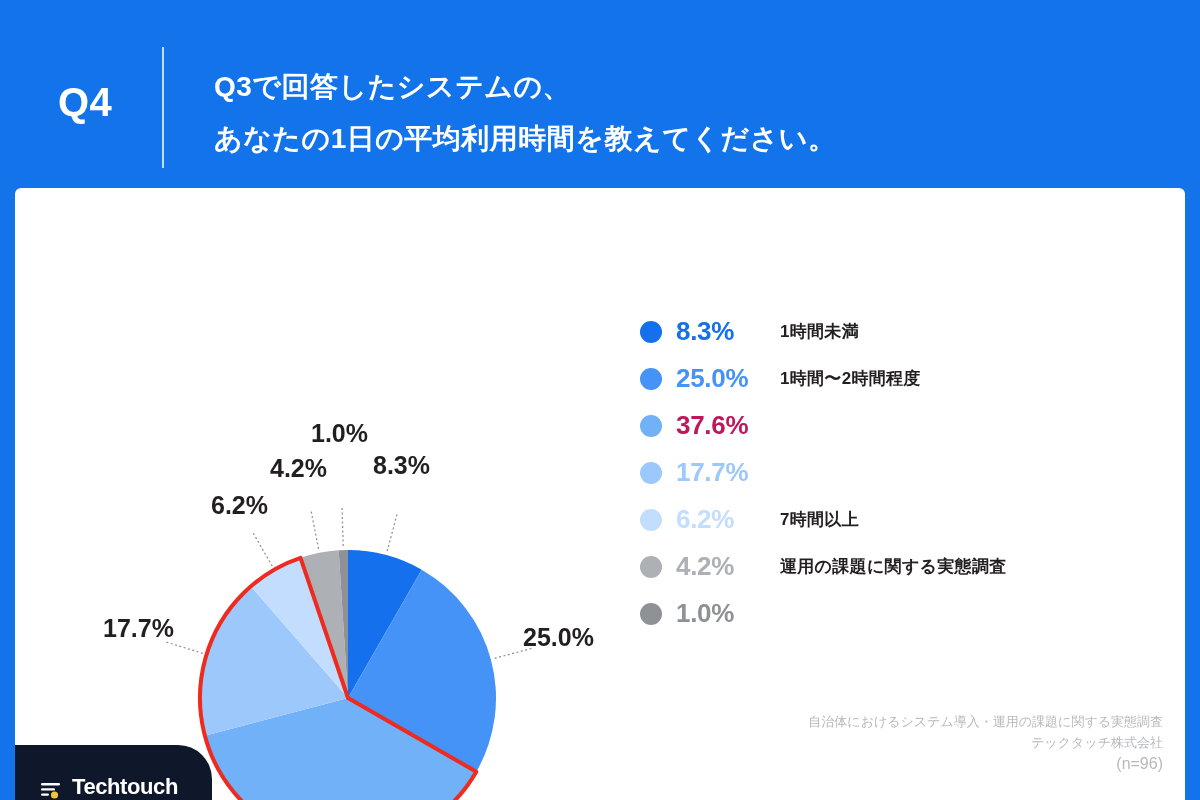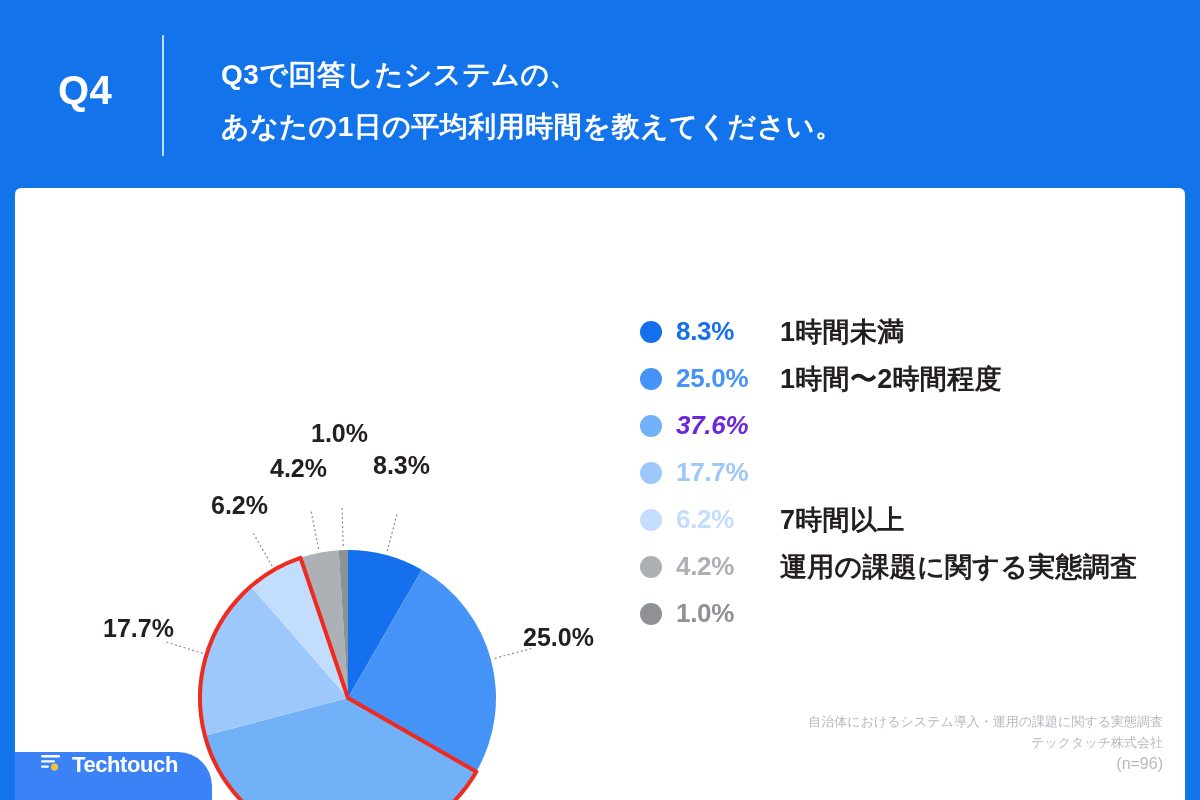"Q4" #header { top: 0 -> 12px }
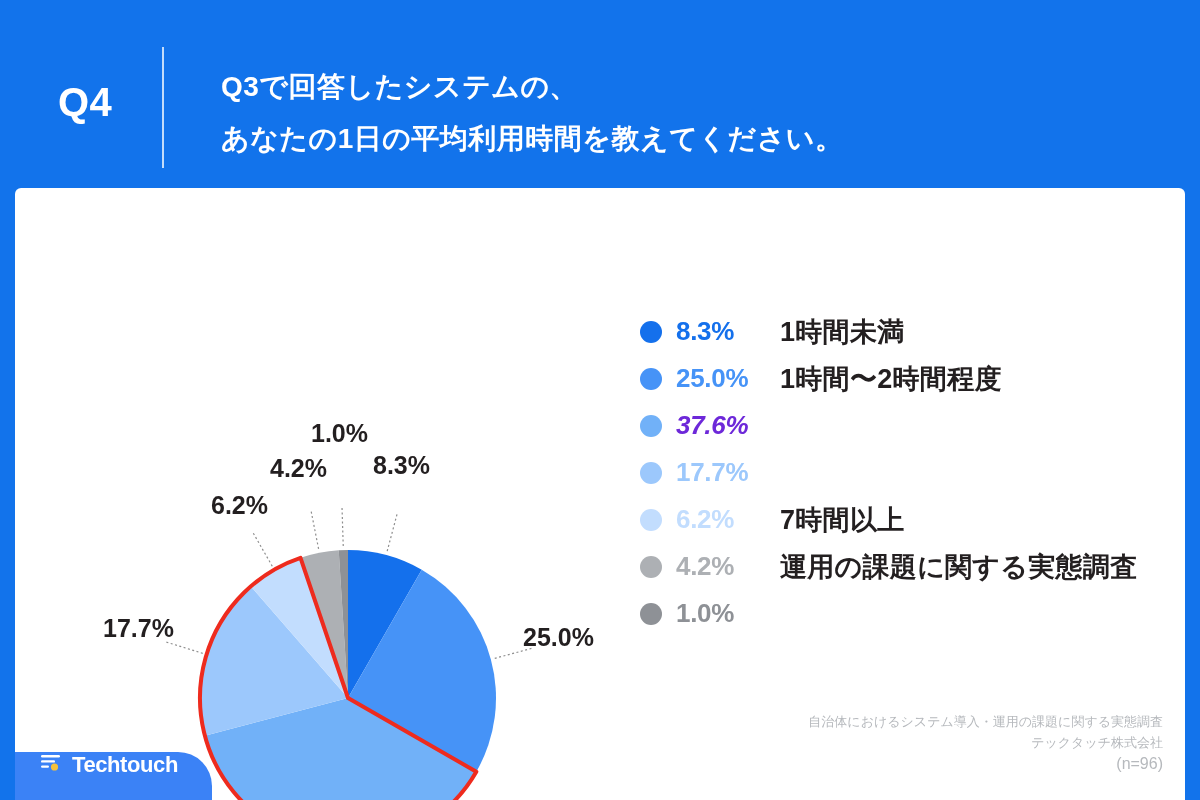"Q3で回答したシステムの、" .title-line { margin-left: 7px -> none }
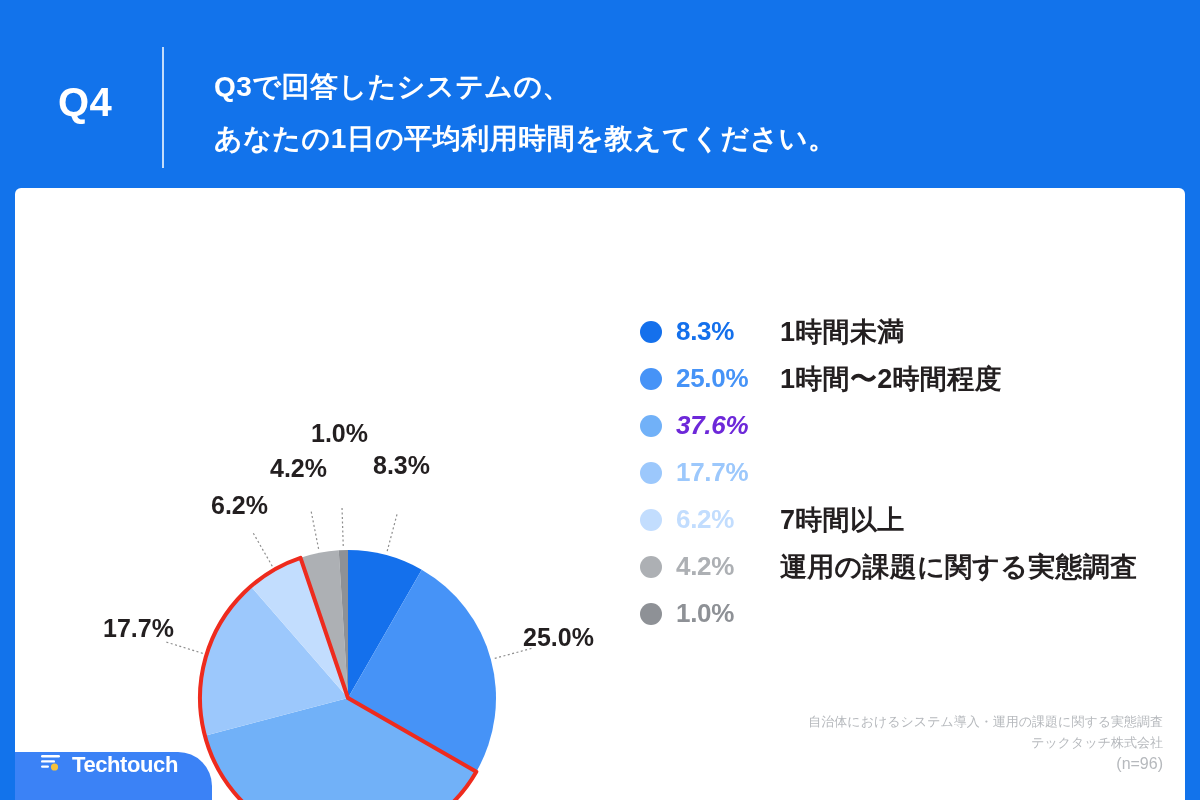"1時間未満" .legend-label { font-size: 27px -> 17px }
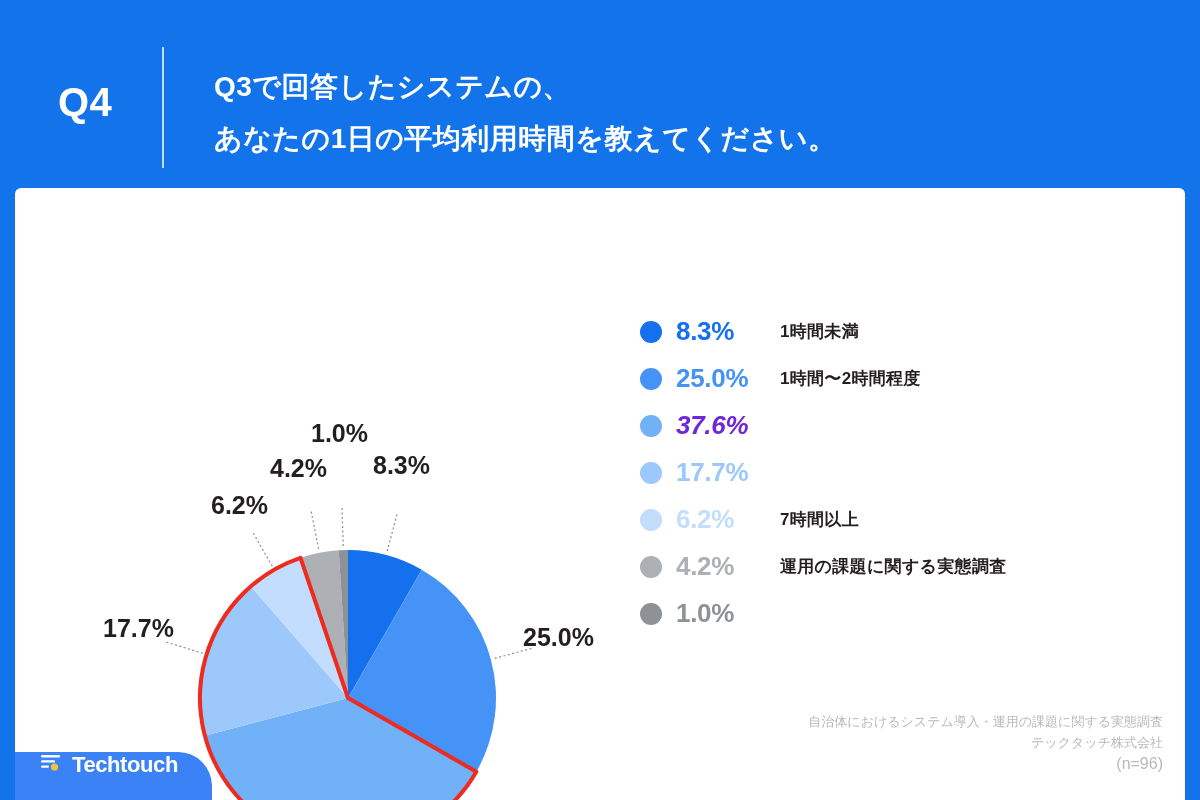"37.6%" span.legend-pct { color: #6d28d9 -> #be185d; font-style: italic -> none }
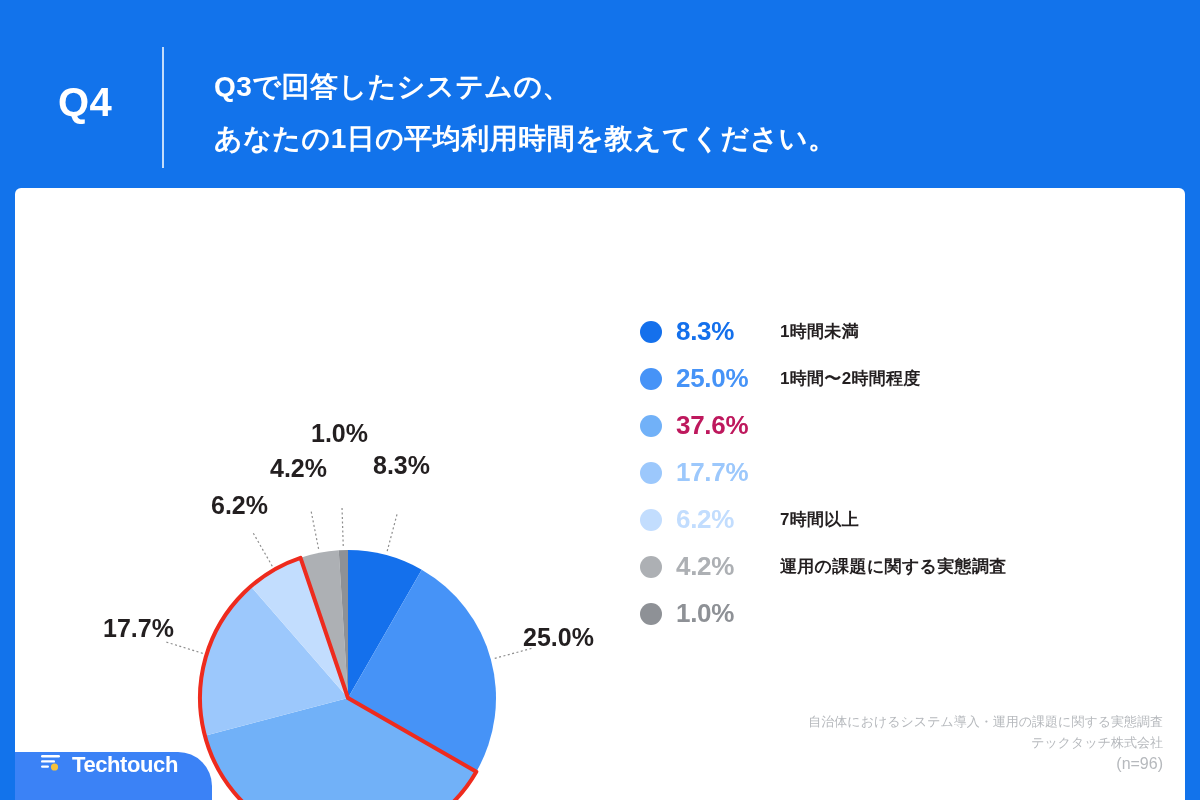"Techtouch" #logo-tab { align-items: flex-start -> flex-end; background: #3b82f6 -> #0f172a; height: 48px -> 55px }
